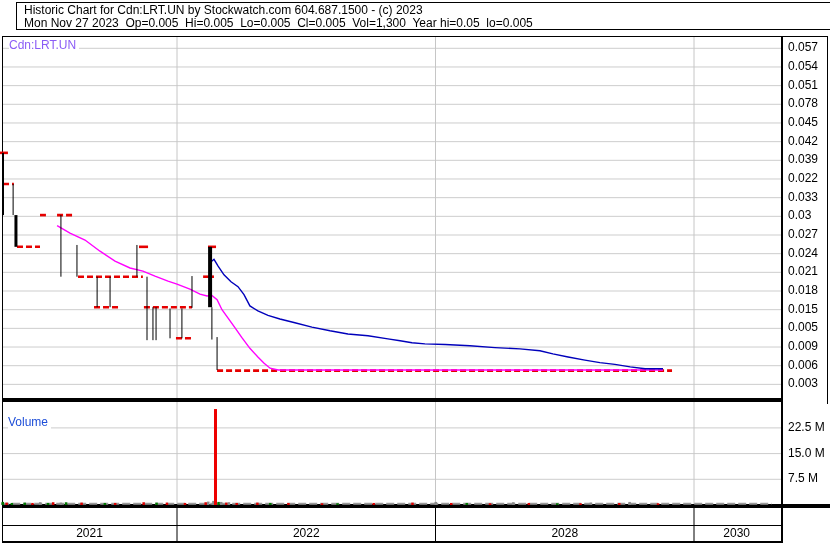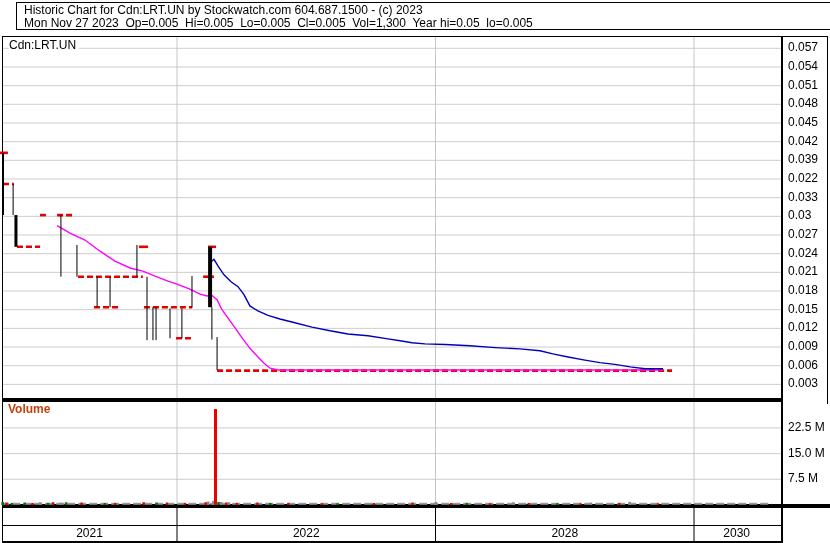"Cdn:LRT.UN" .symbol-label { color: #000000 -> #8b5cf6 }
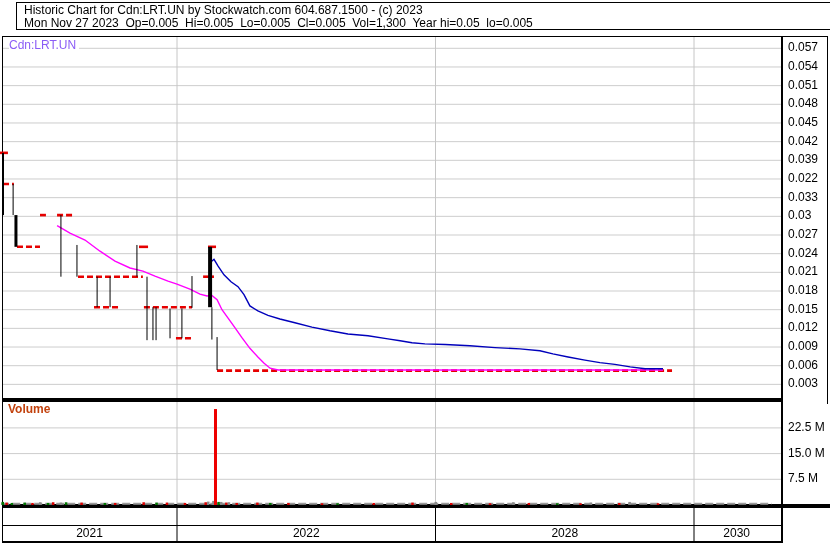"0.048" div.tick { text: 0.048 -> 0.078 }
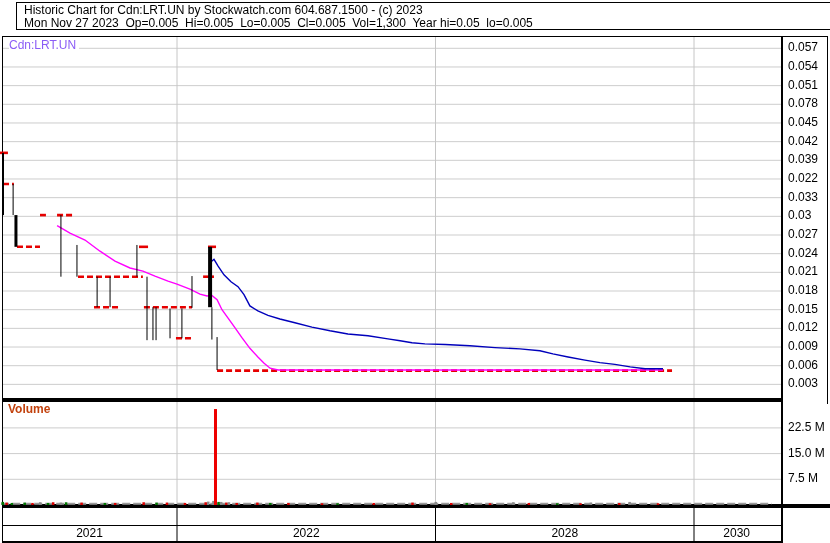"0.012" div.tick { text: 0.012 -> 0.005 }
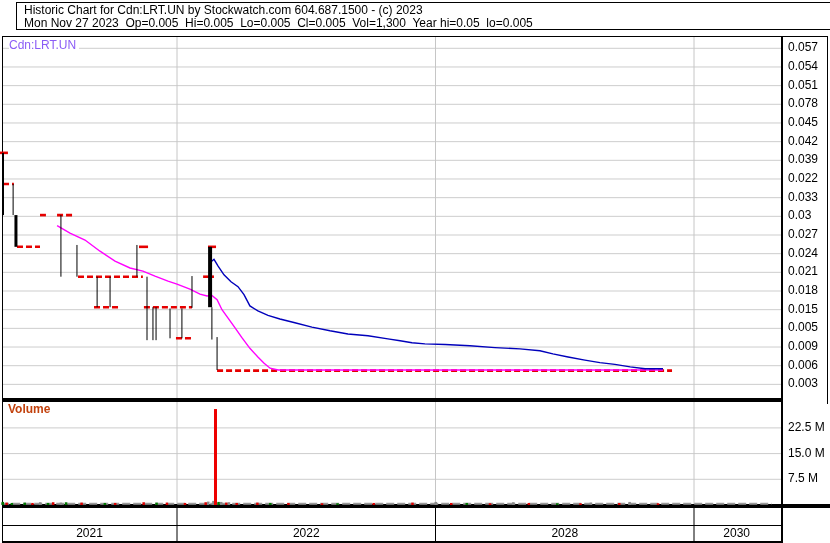"Volume" .volume-label { color: #c2410c -> #1d4ed8; font-weight: bold -> none; top: 403px -> 416px }
